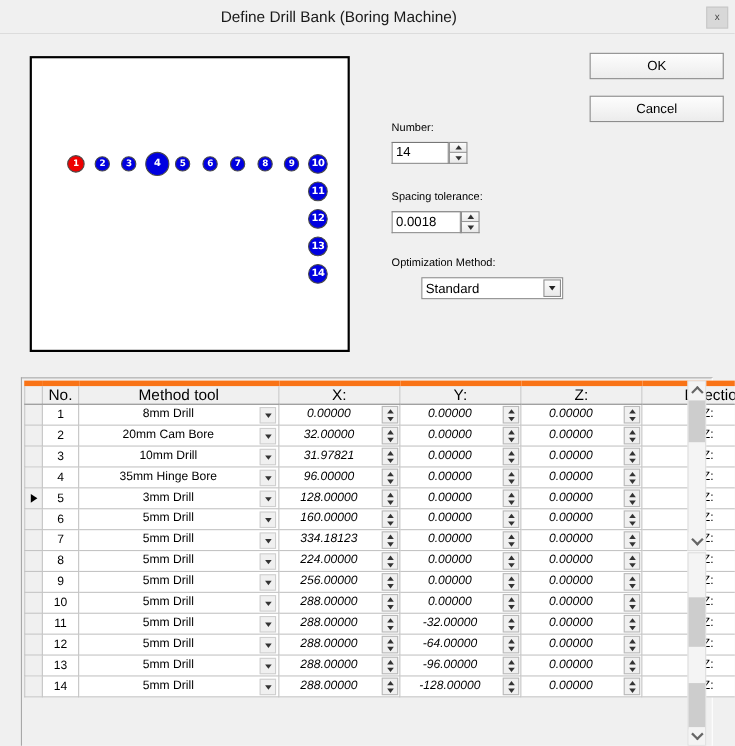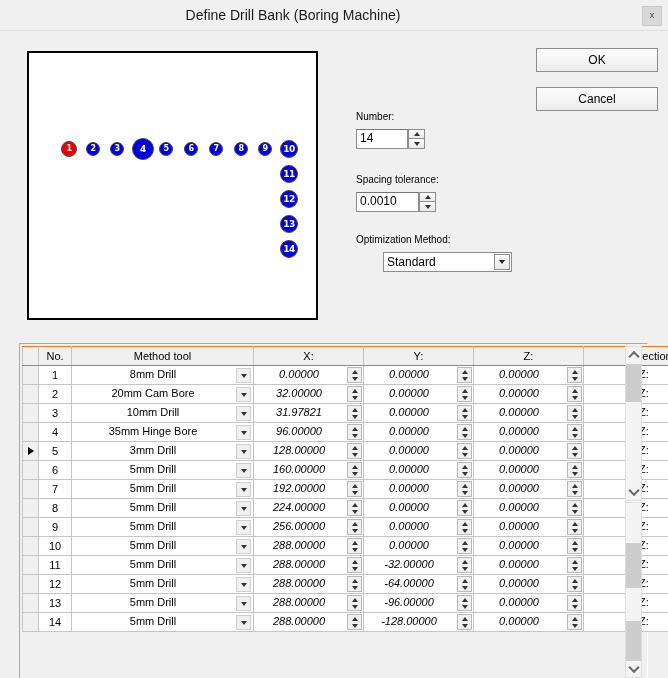"Define Drill Bank (Boring Machine)" .titlebar-text { left: 0 -> 15px }
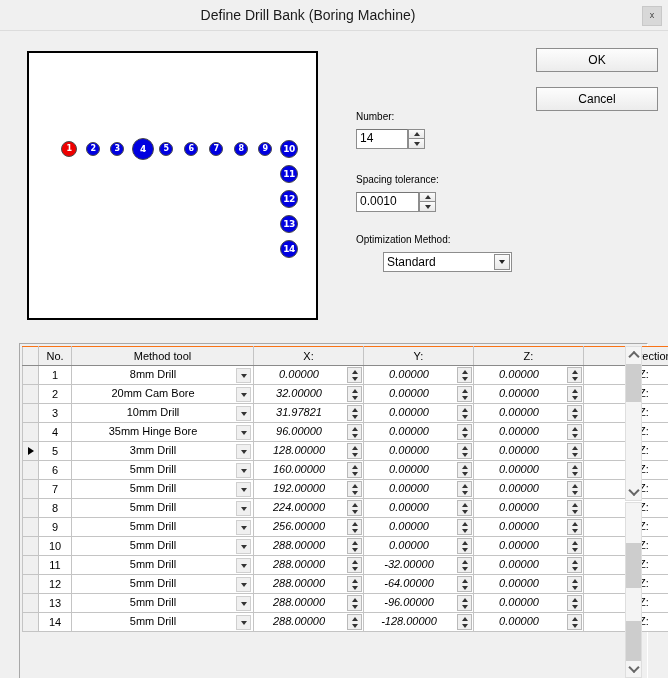"0.0010" div.tbox { text: 0.0010 -> 0.0018 }
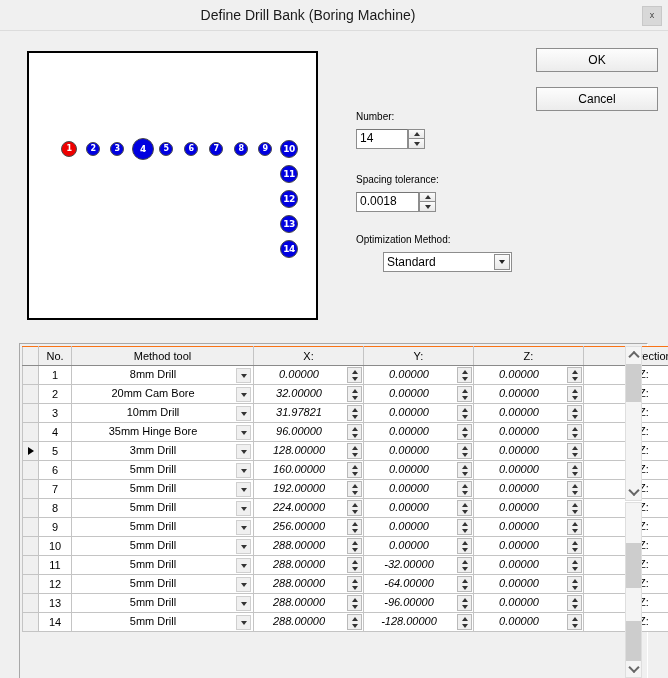"No." table.grid th { border-top: 1px solid #f97316 -> 5px solid #f97316; font-size: 11px -> 14px }
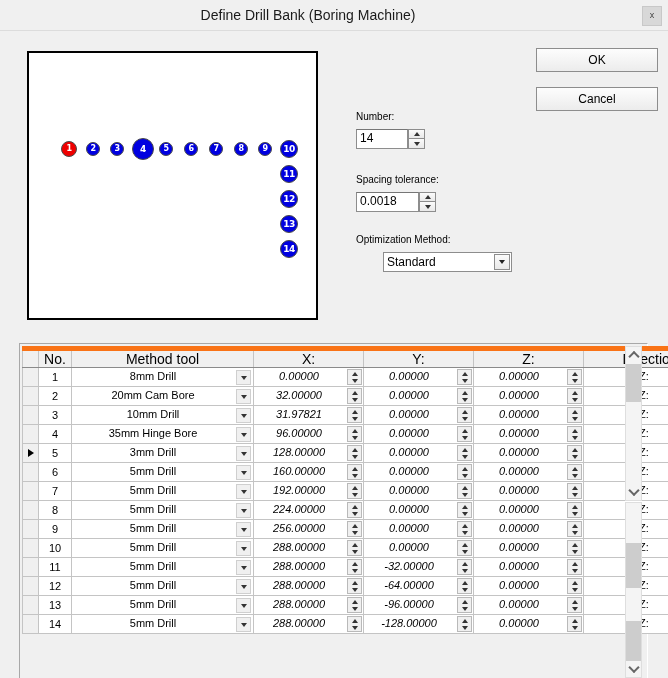"192.00000" div.cell-text { text: 192.00000 -> 334.18123 }
